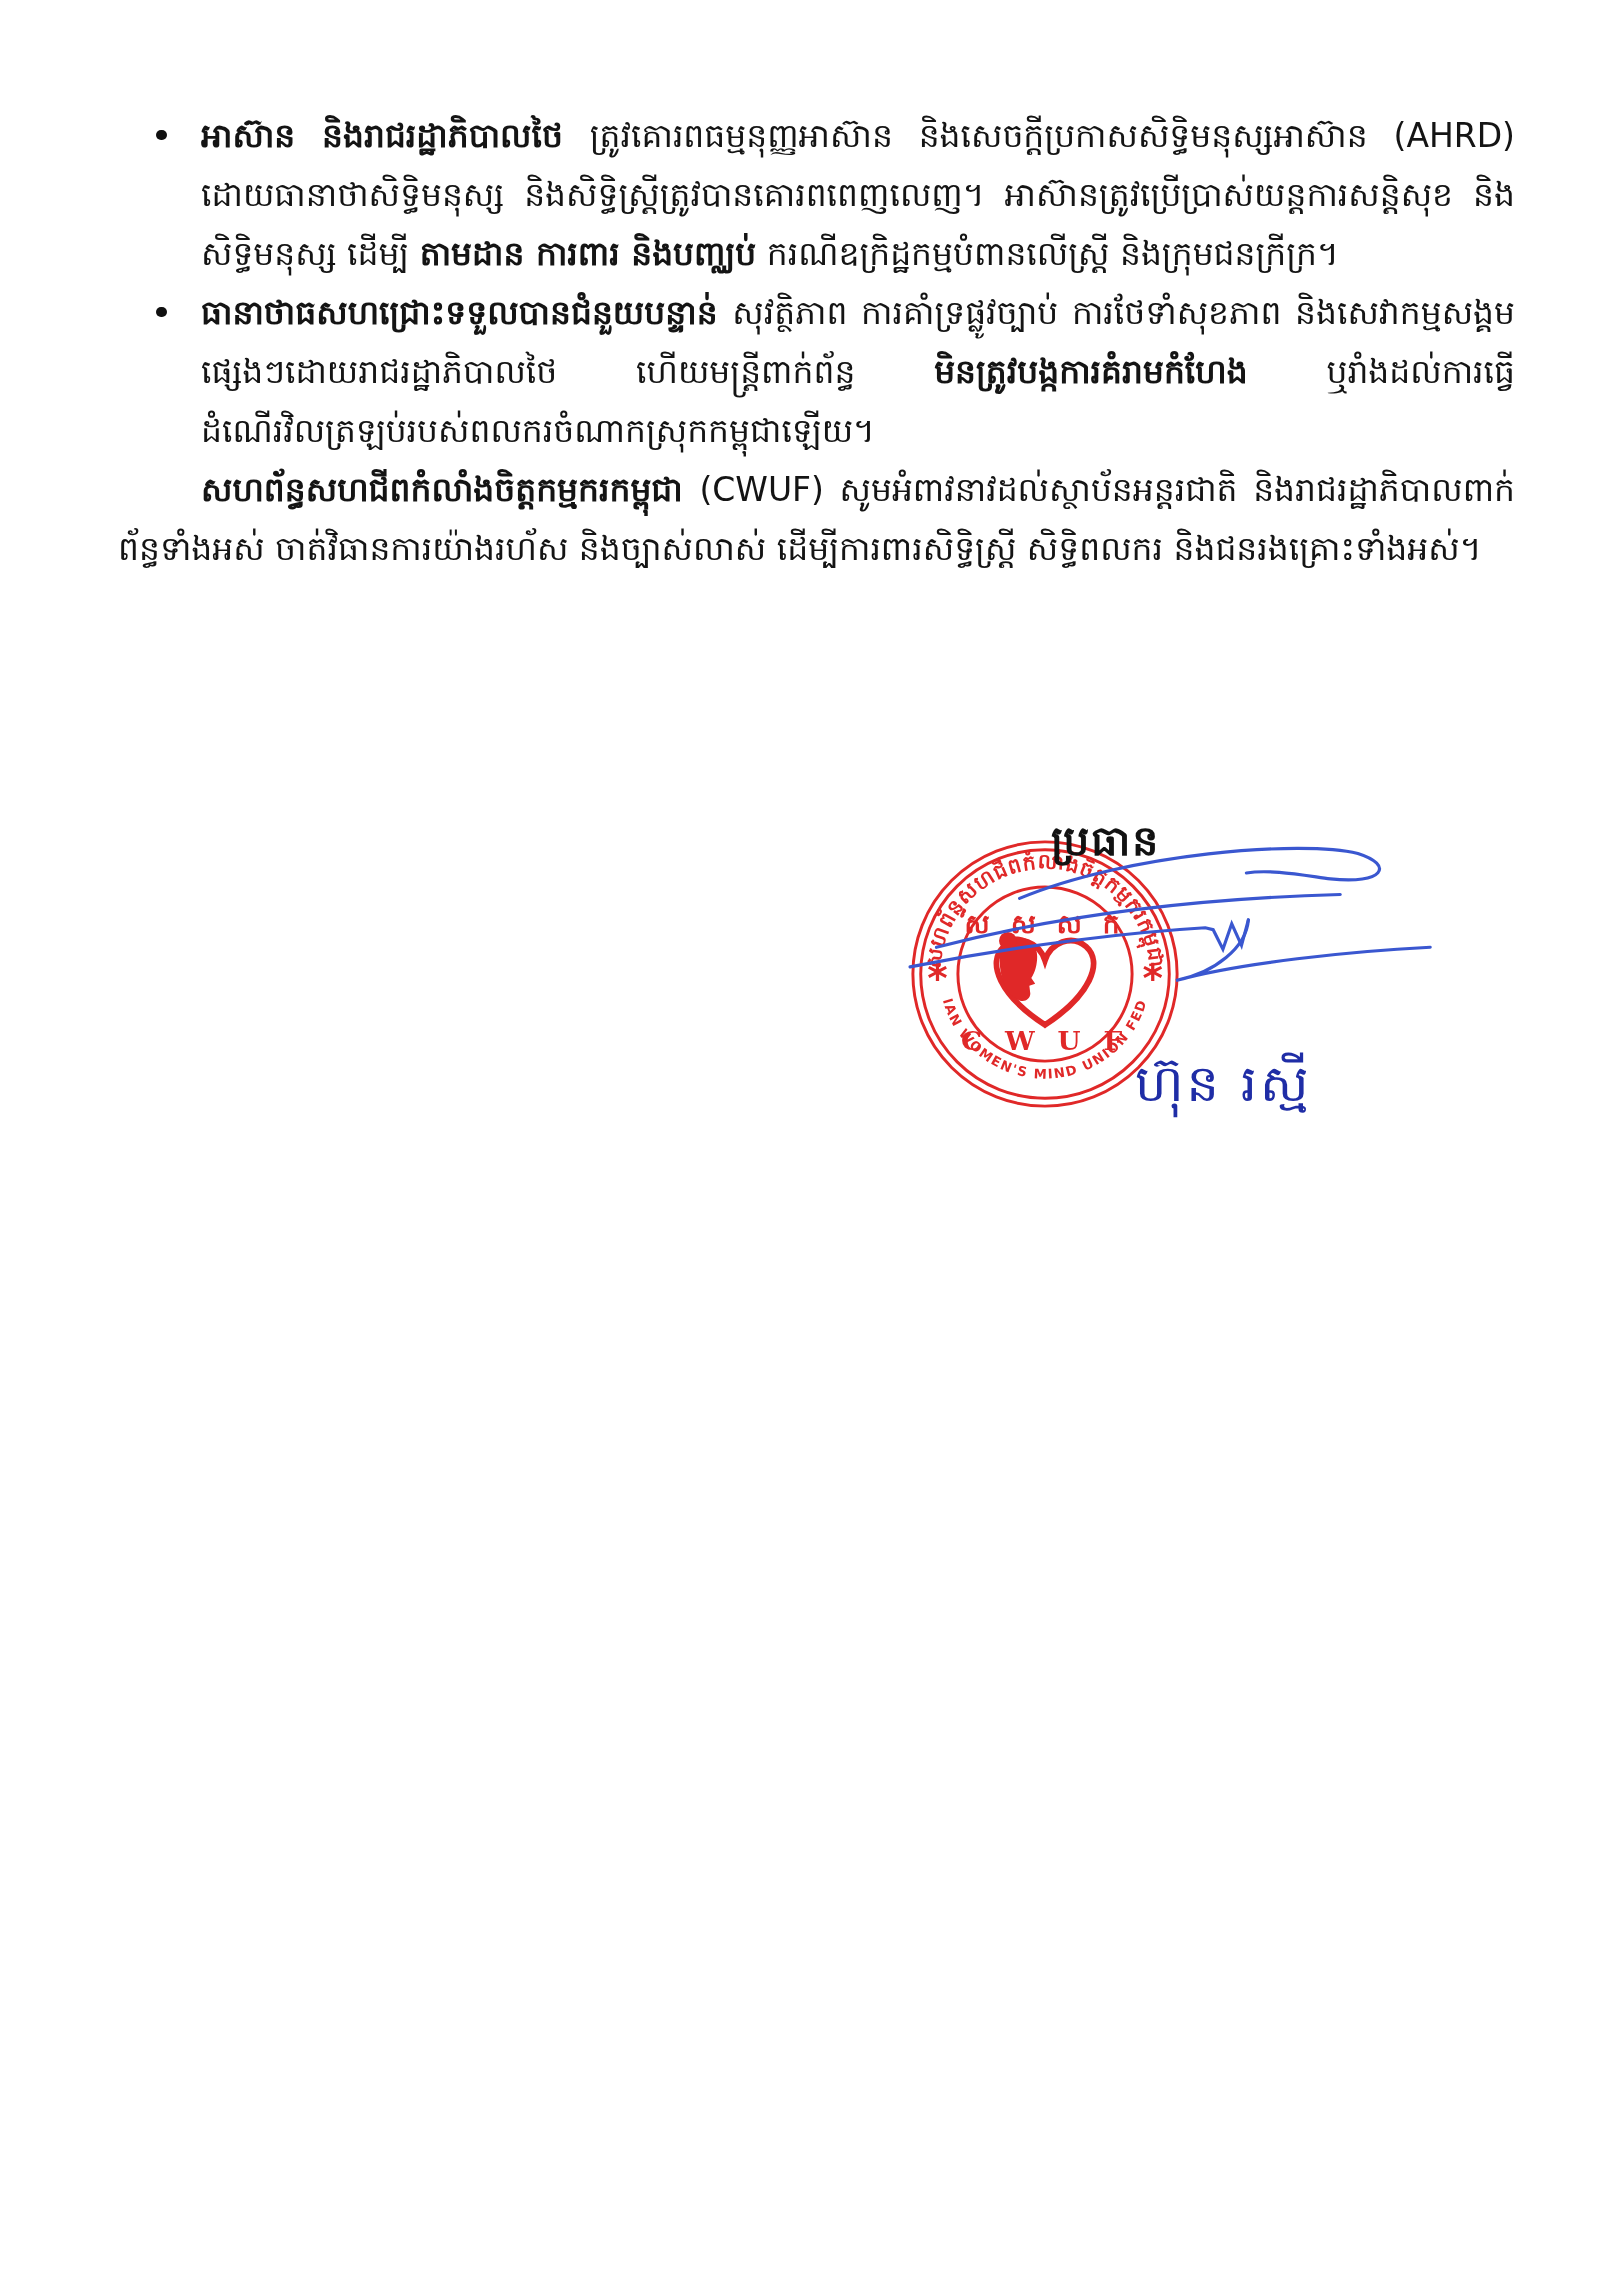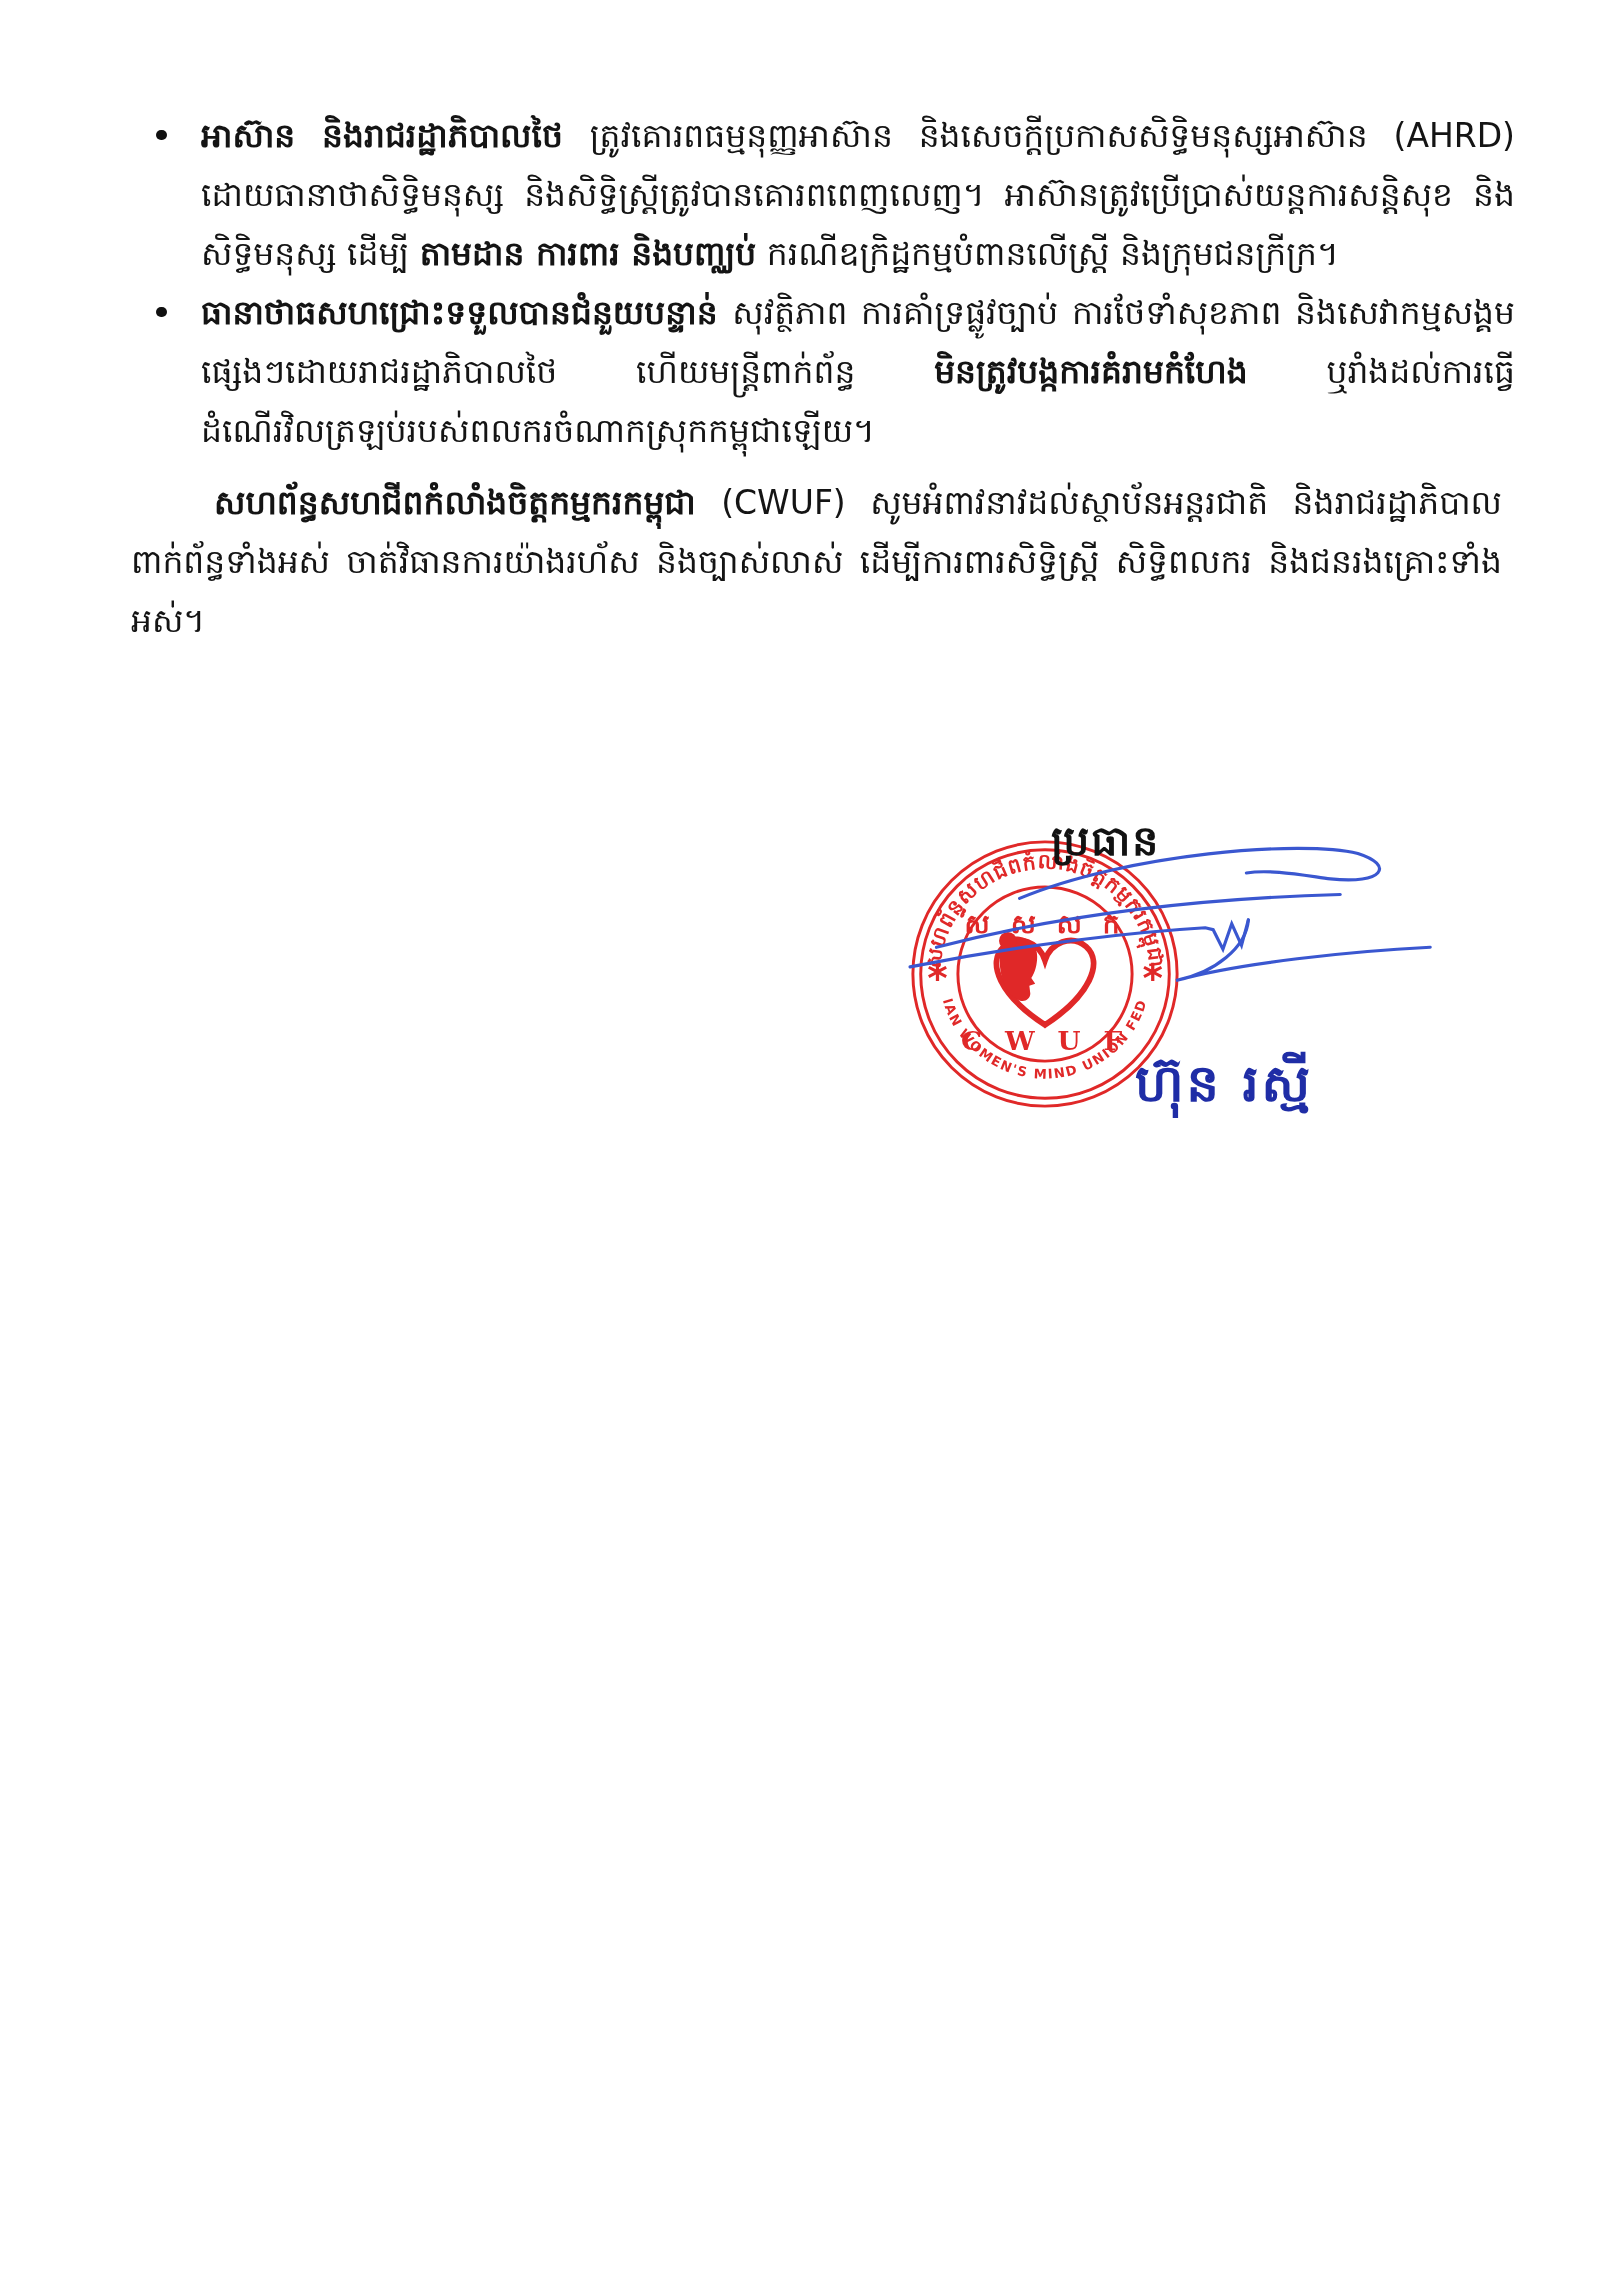"សហព័ន្ធសហជីពកំលាំងចិត្តកម្មករកម្ពុជា (CWUF)" .closing-paragraph { margin: 13px -> 0 }
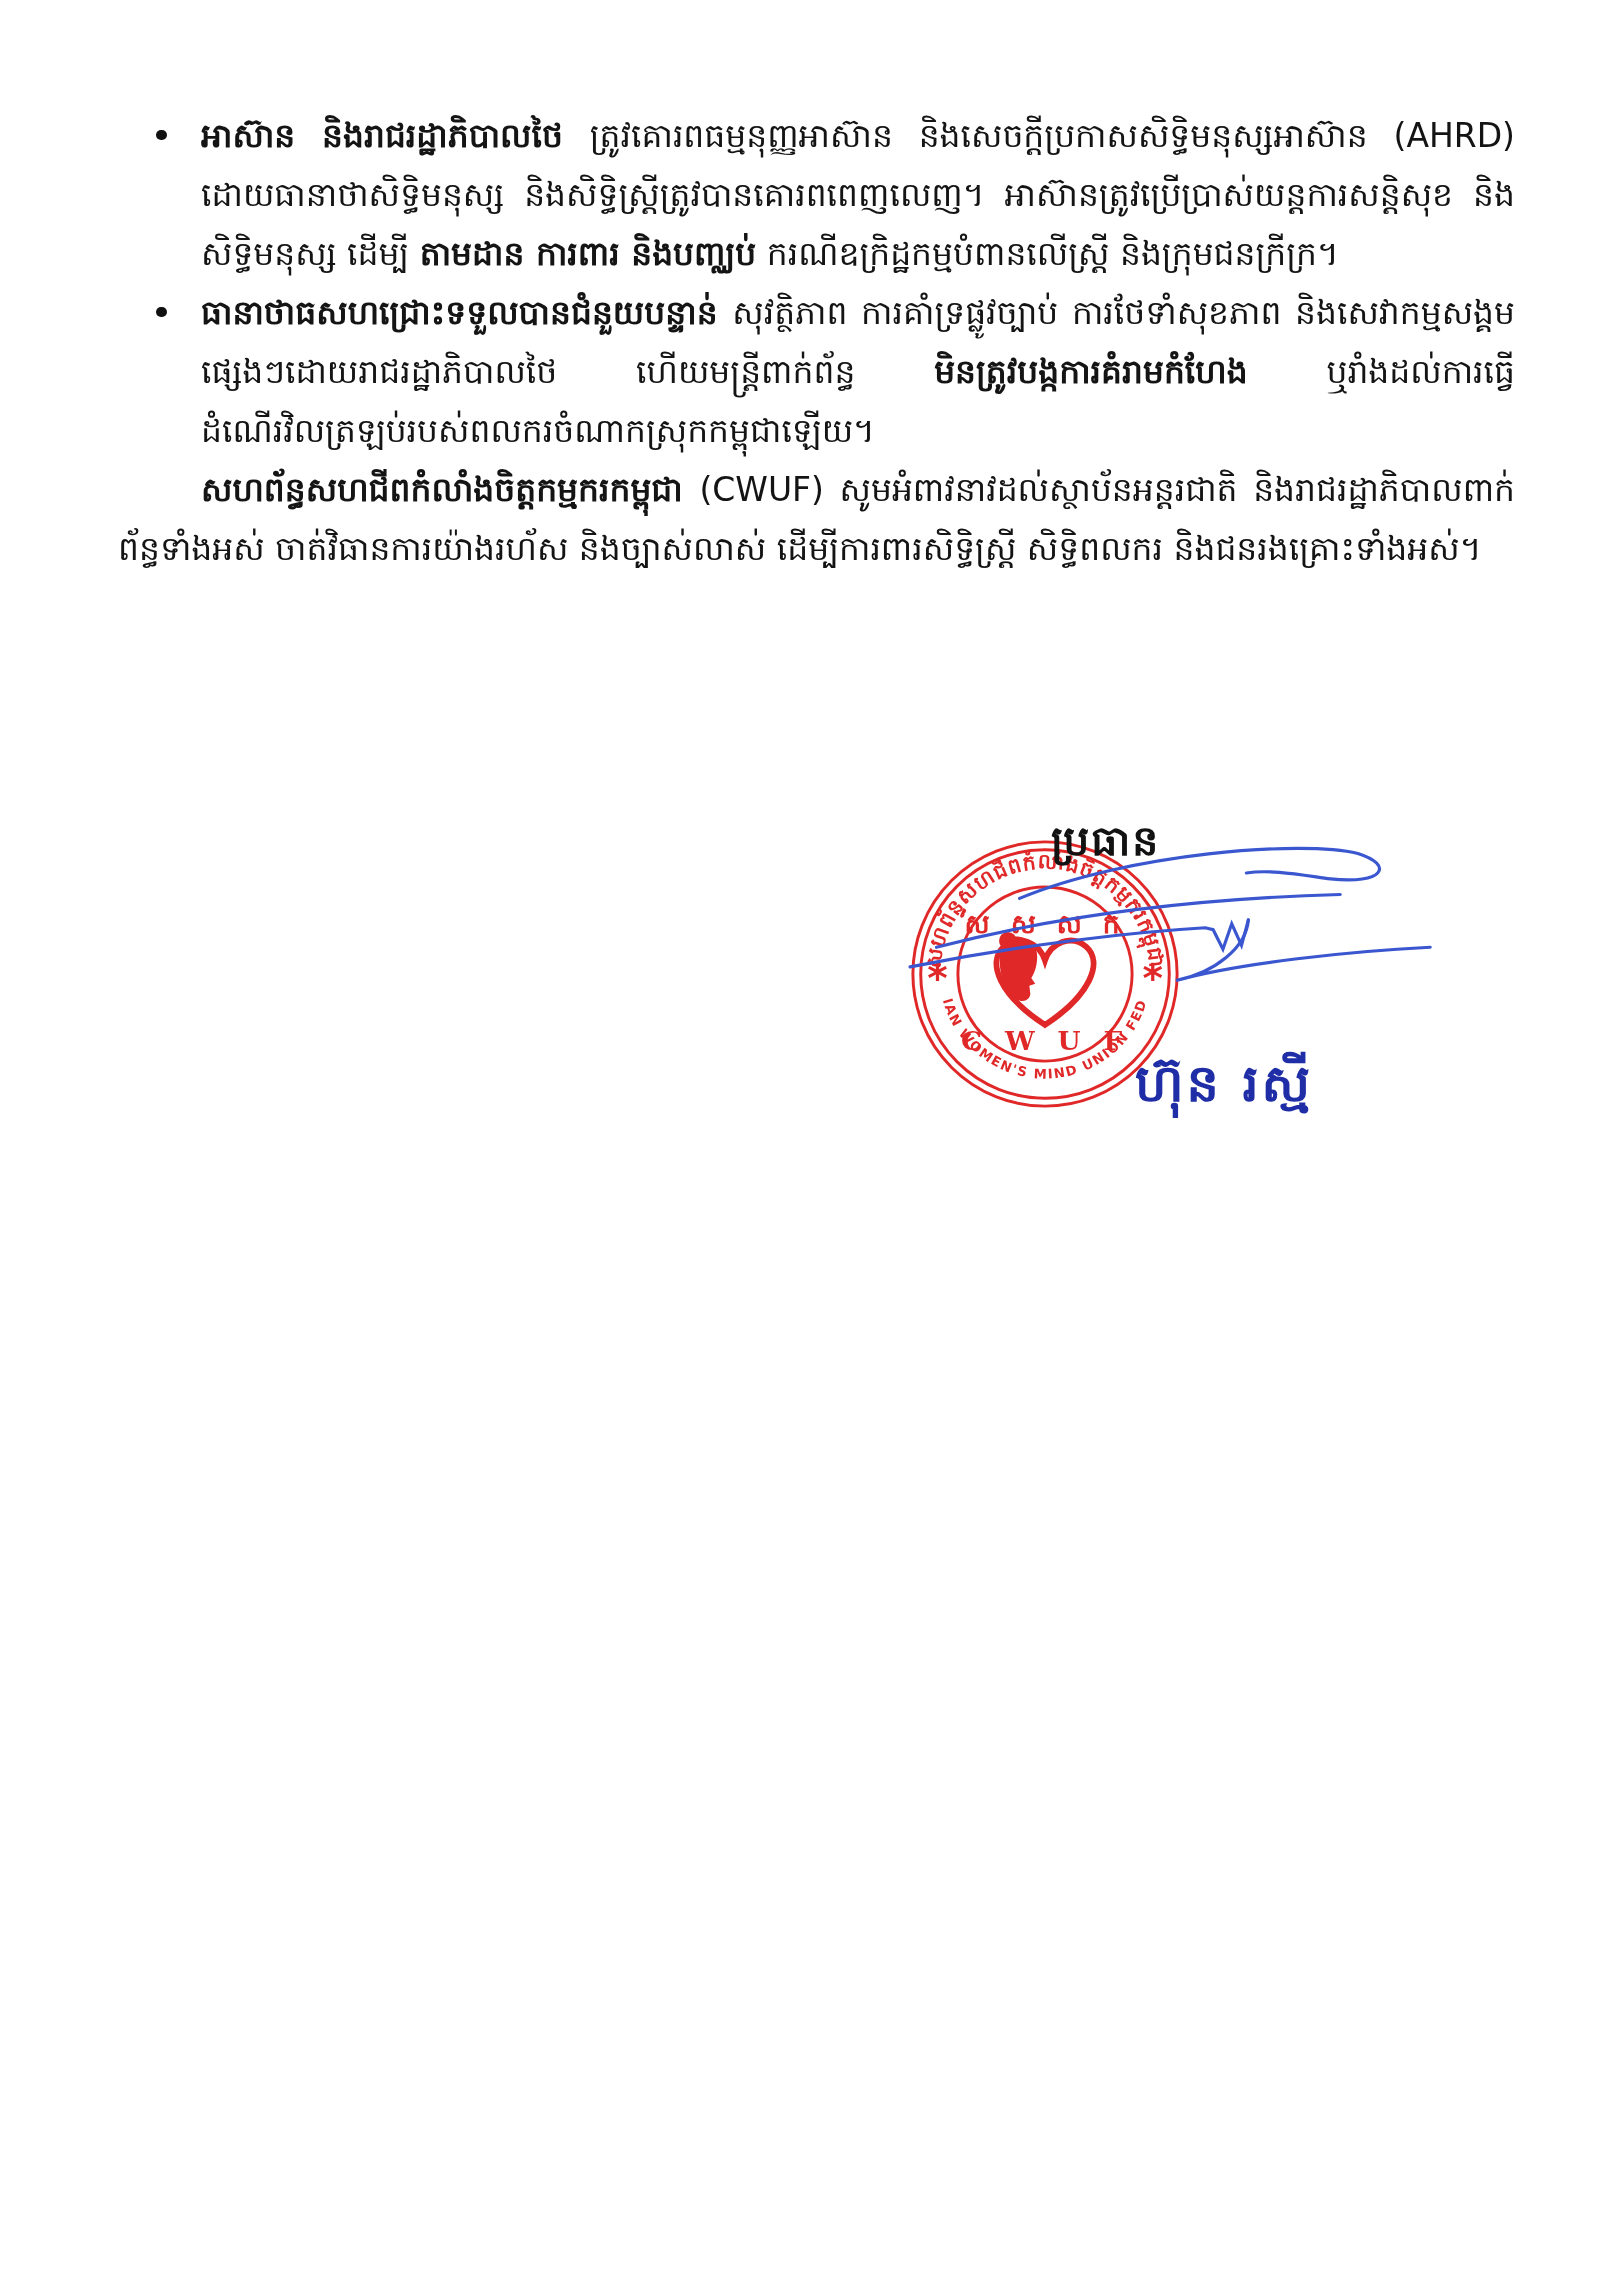"ហ៊ុន រស្មី" .signer-name { font-weight: 700 -> 400 }
